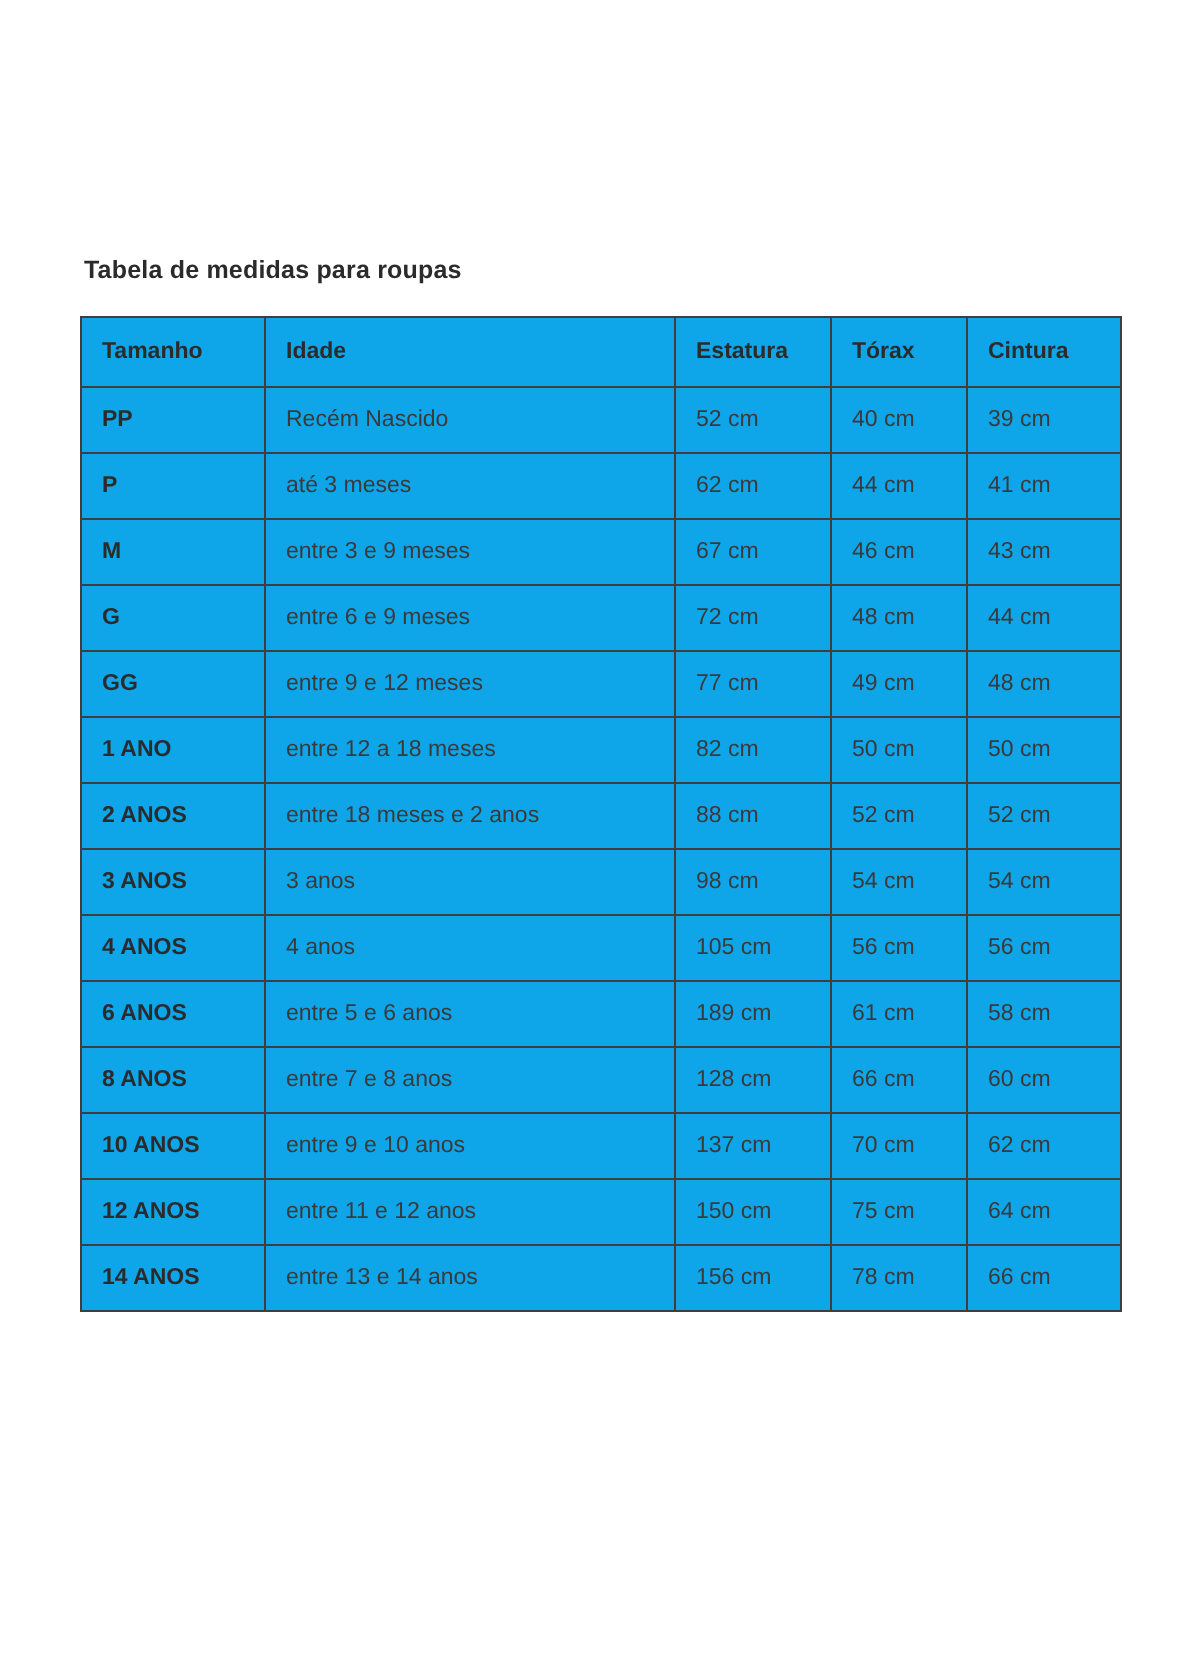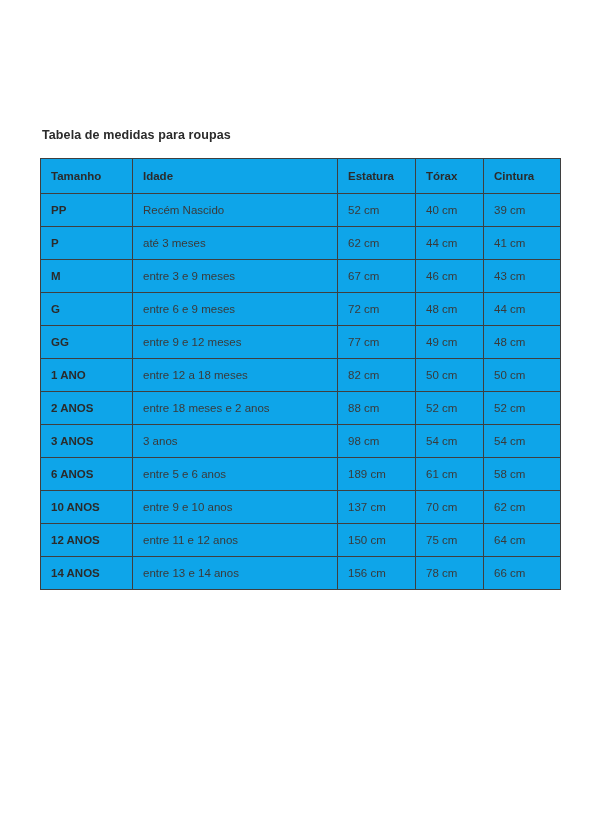"4 ANOS" tr { html: none -> <tr> <td>4 ANOS</td> <td>4 anos</td> <td>105 cm</td> <td>56 cm</td> <td>56 cm</td> </tr> }
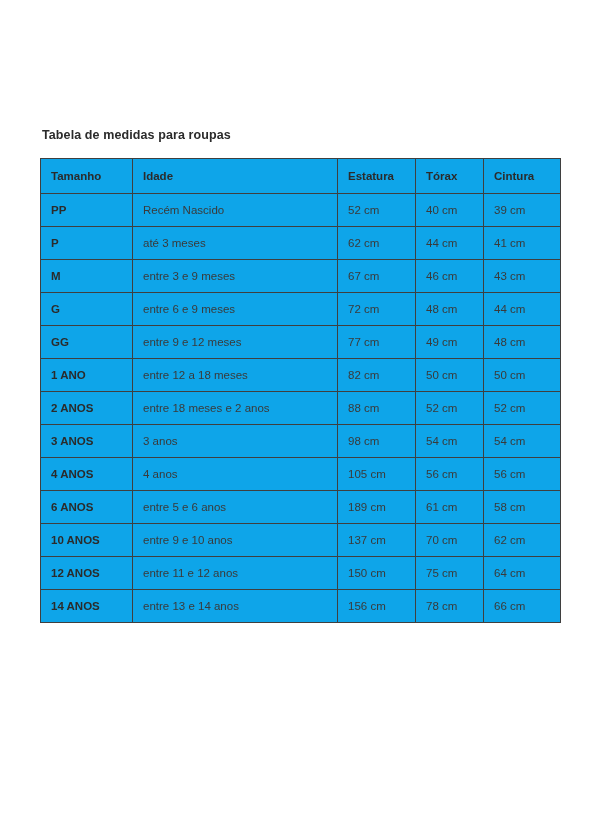"8 ANOS" tr { html: none -> <tr> <td>8 ANOS</td> <td>entre 7 e 8 anos</td> <td>128 cm</td> <td>66 cm</td> <td>60 cm</td> </tr> }
